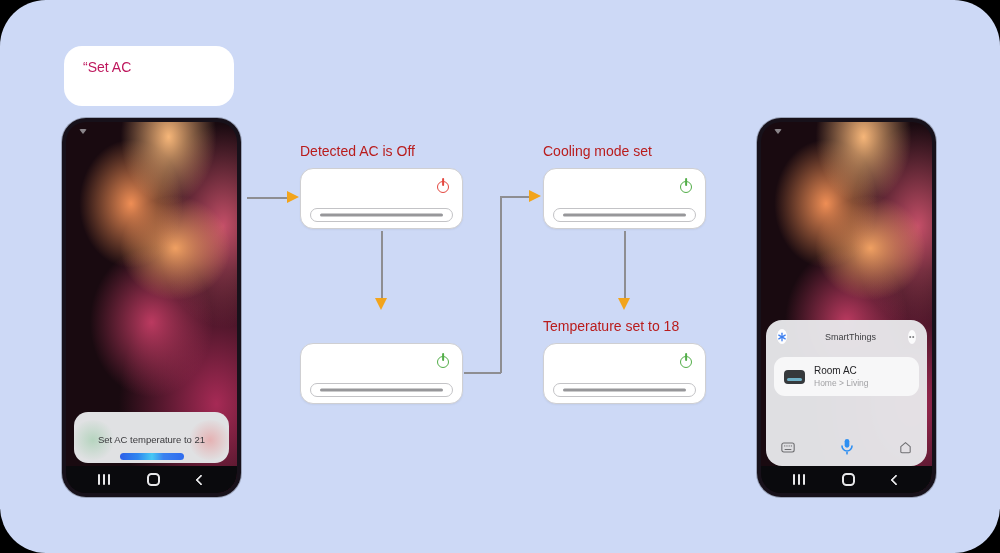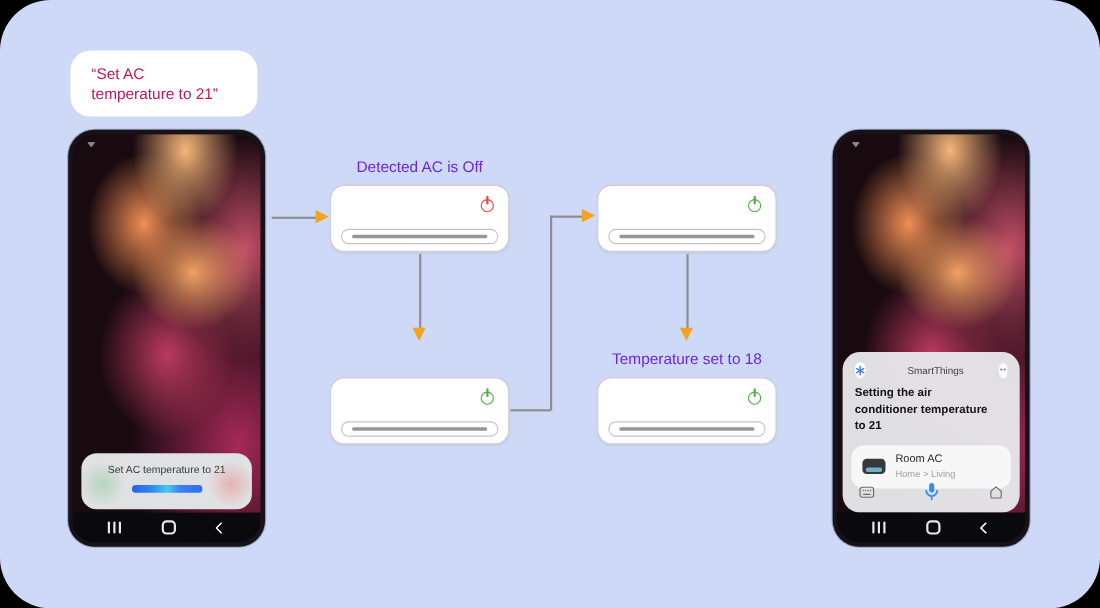"temperature to 21”" div { html: <div>temperature to 21”</div> -> none }
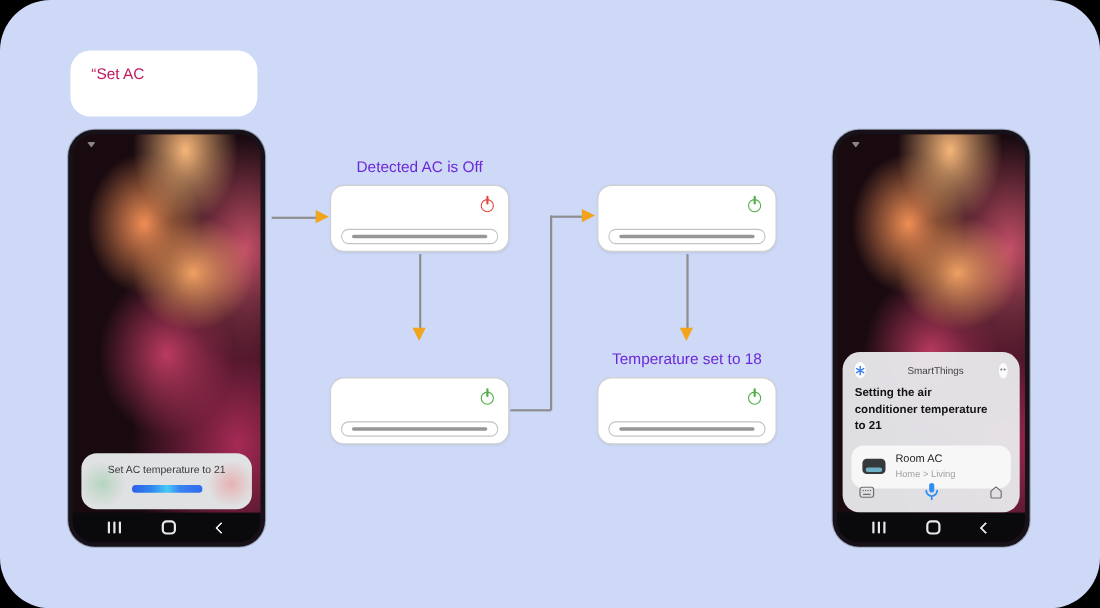"Detected AC is Off" .flow-label { color: #6d28d9 -> #b91c1c; text-align: center -> left }
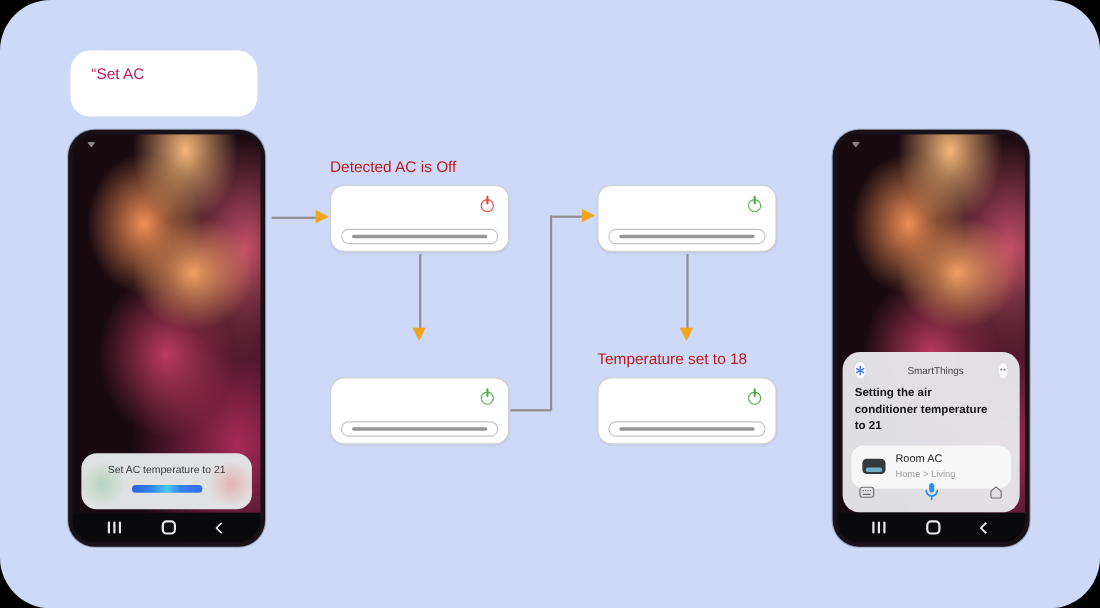"Cooling mode set" div.flow-label { html: none -> <div>Cooling mode set</div> }
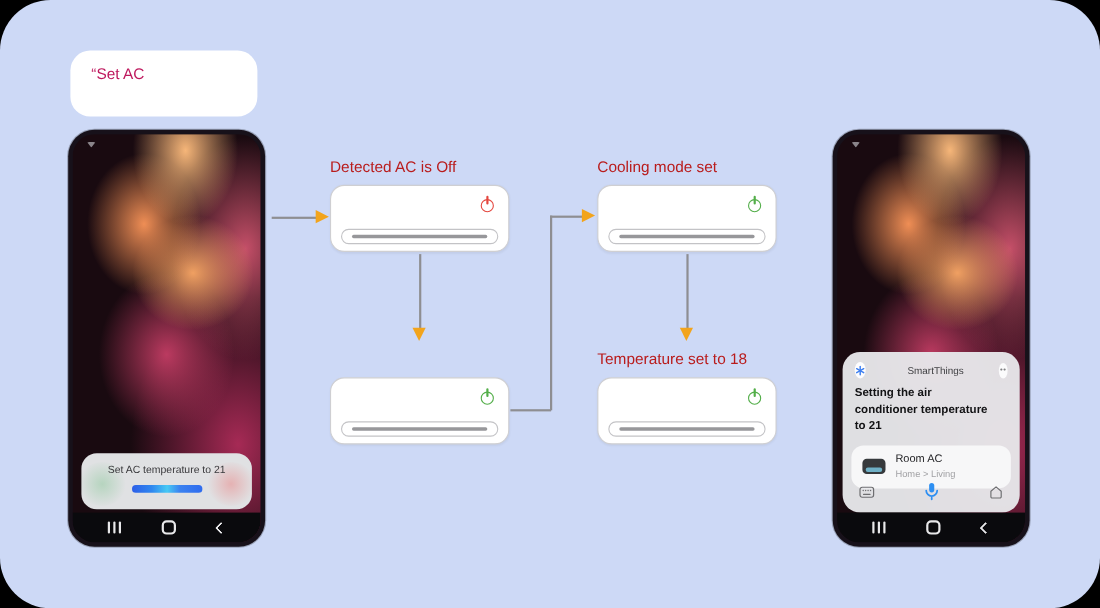"Setting the air conditioner temperature" div.st-title { html: <div>Setting the air conditioner temperature to 21</div> -> none }
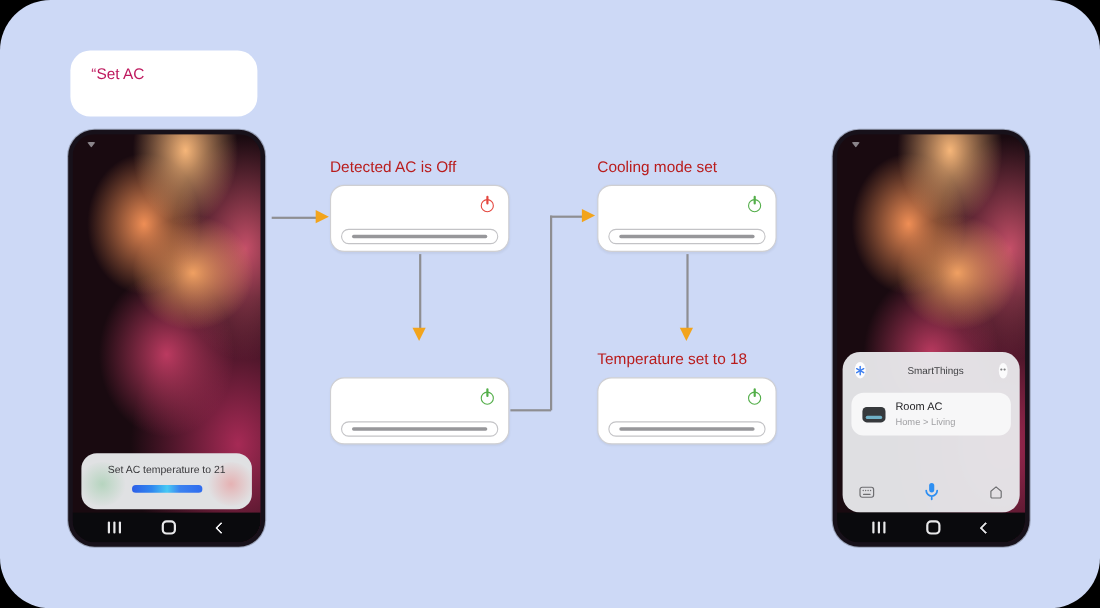"Set AC temperature to 21" .assist-text { margin-top: 10px -> 22px }
